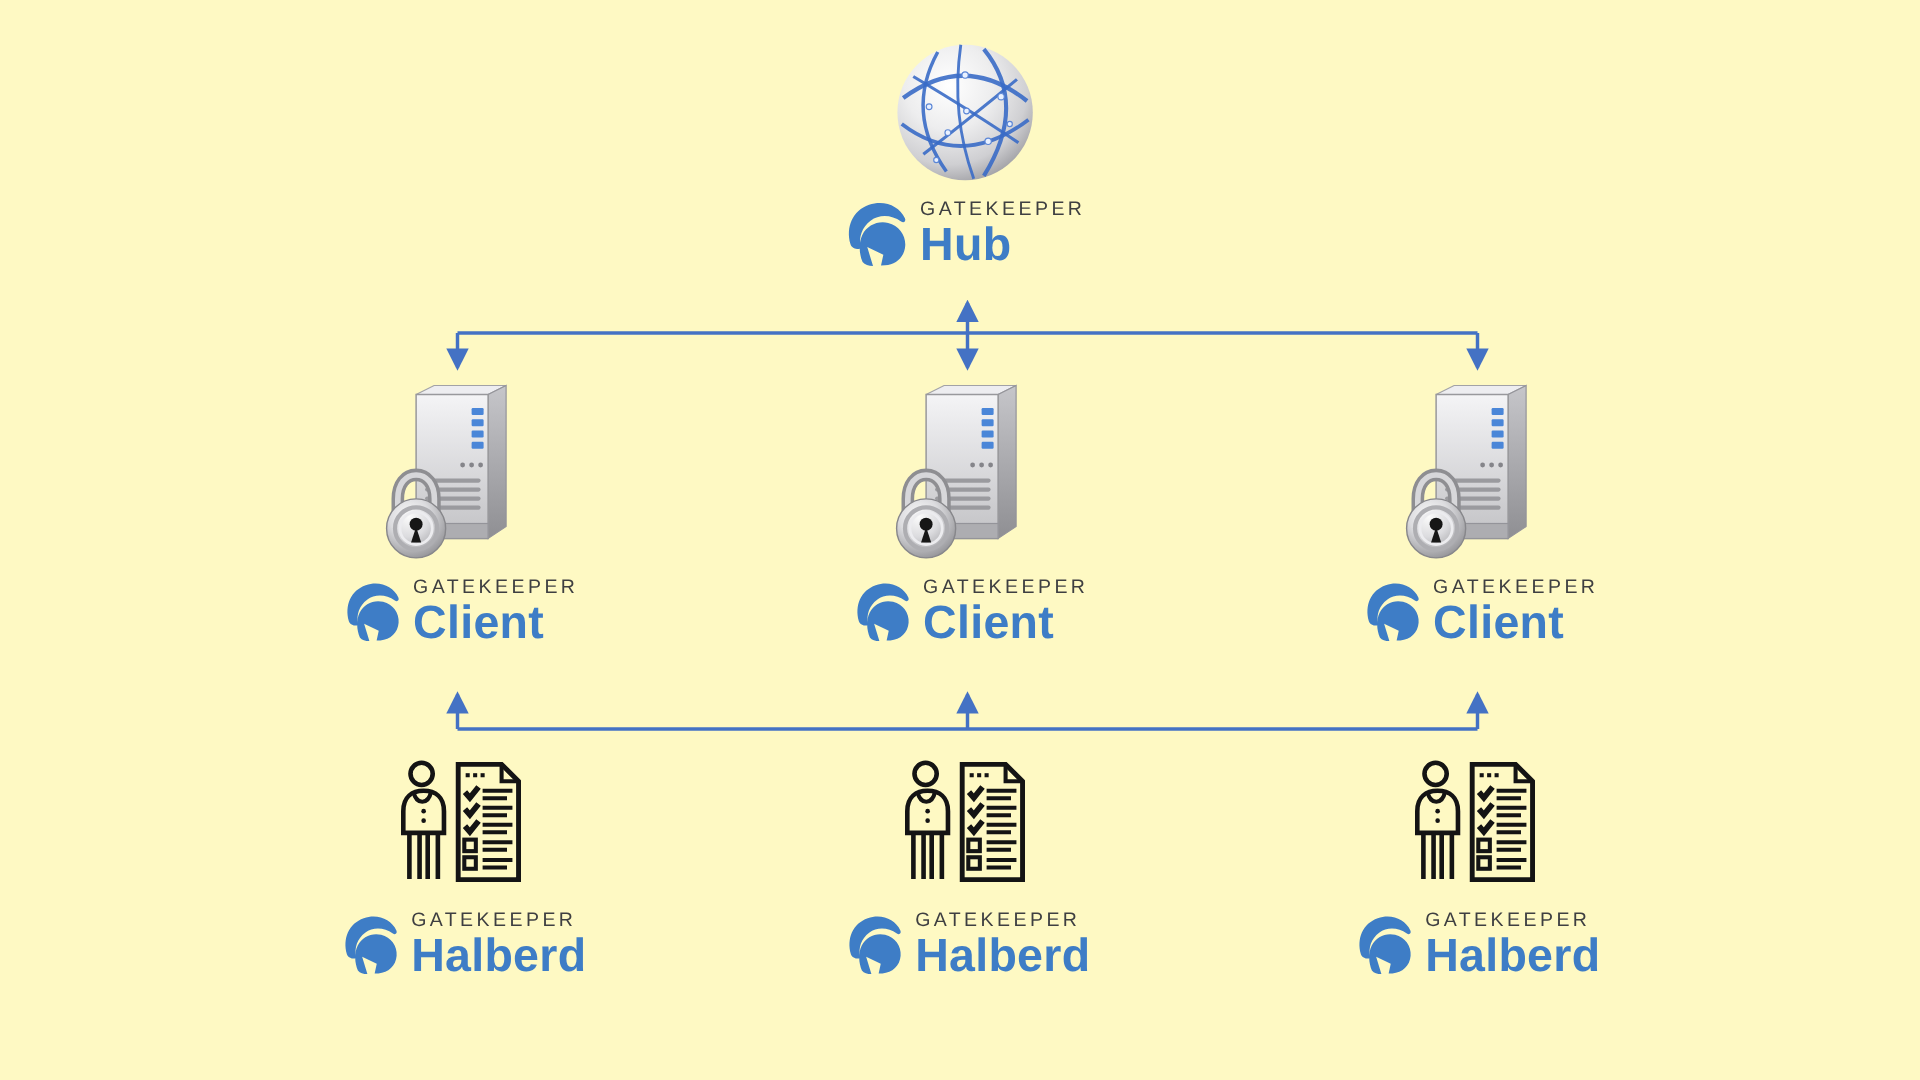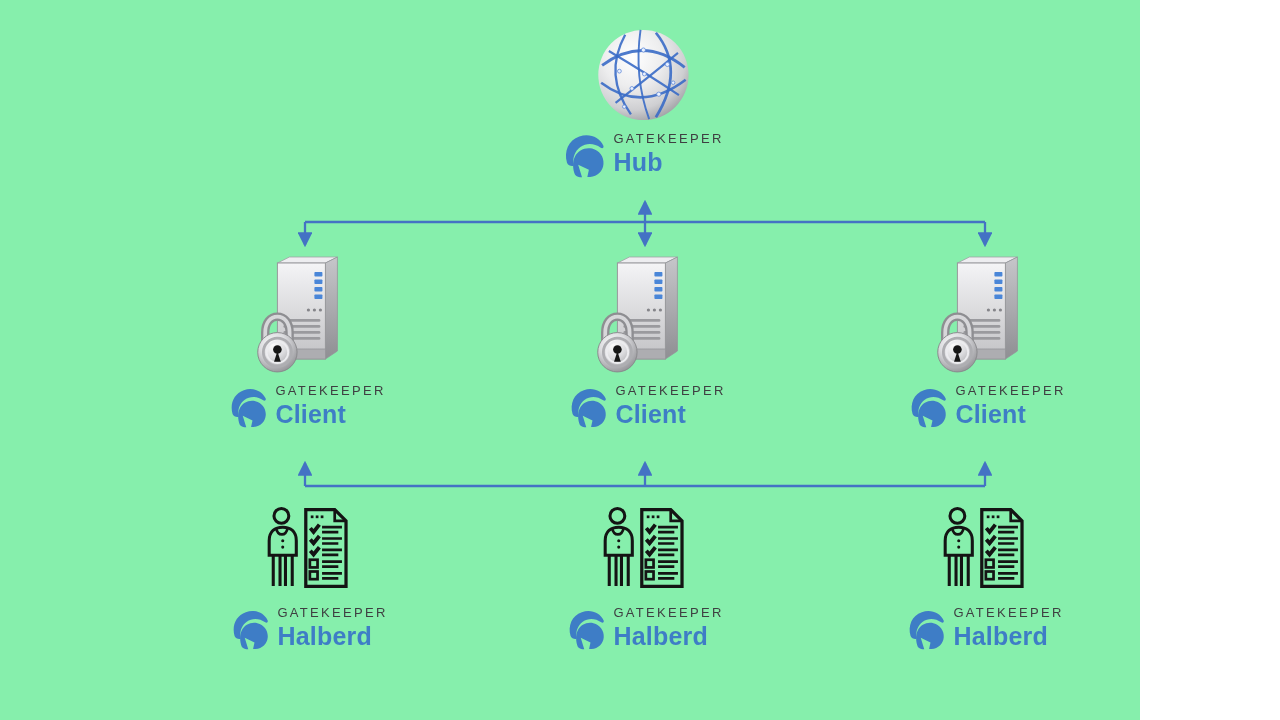"GATEKEEPER" #canvas { background: #86efac -> #fef9c3; width: 1140px -> 1280px }
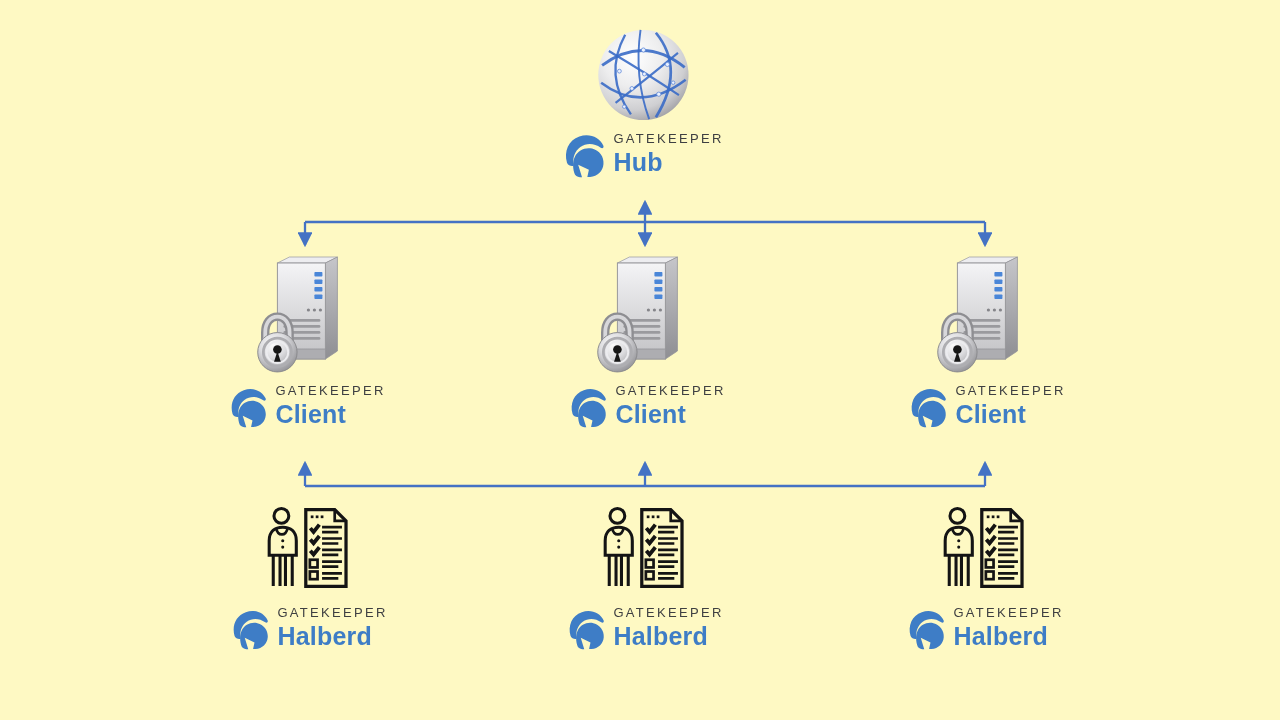"Hub" .product { font-size: 25px -> 31px }
